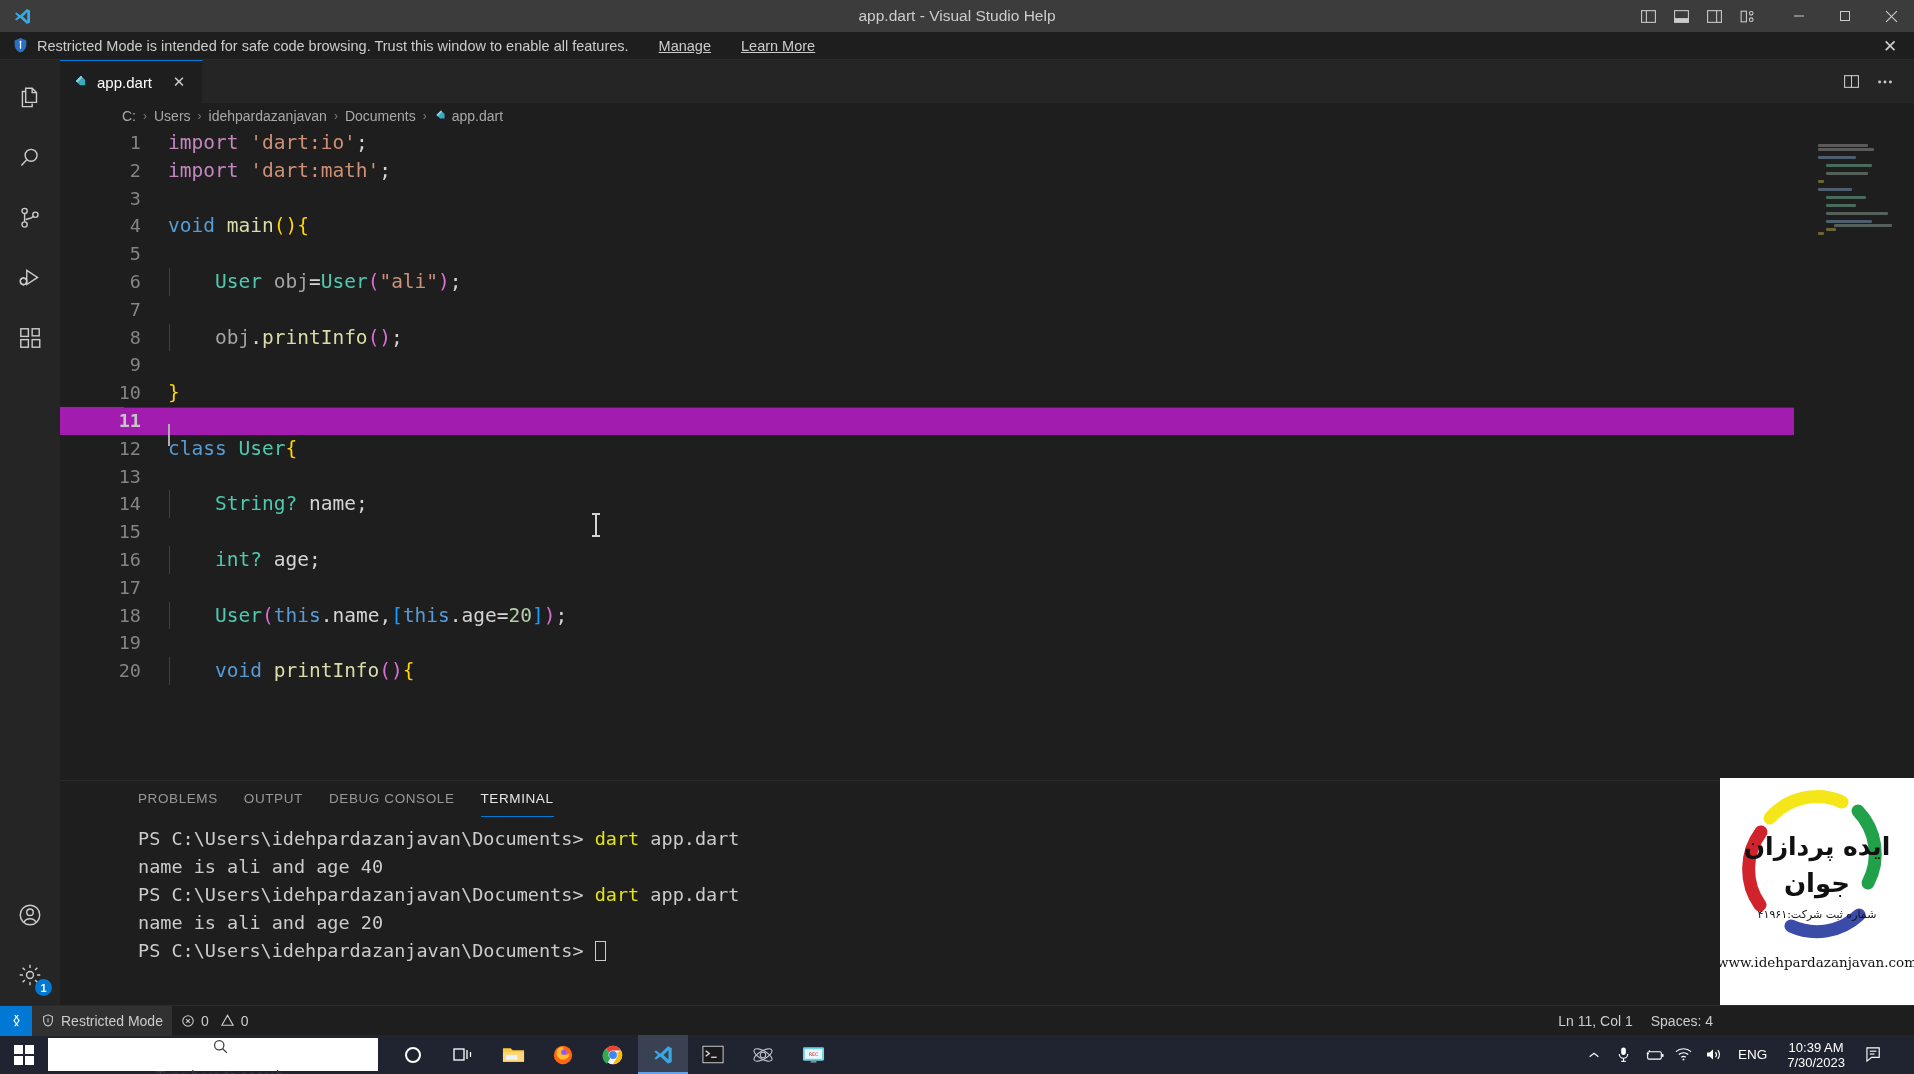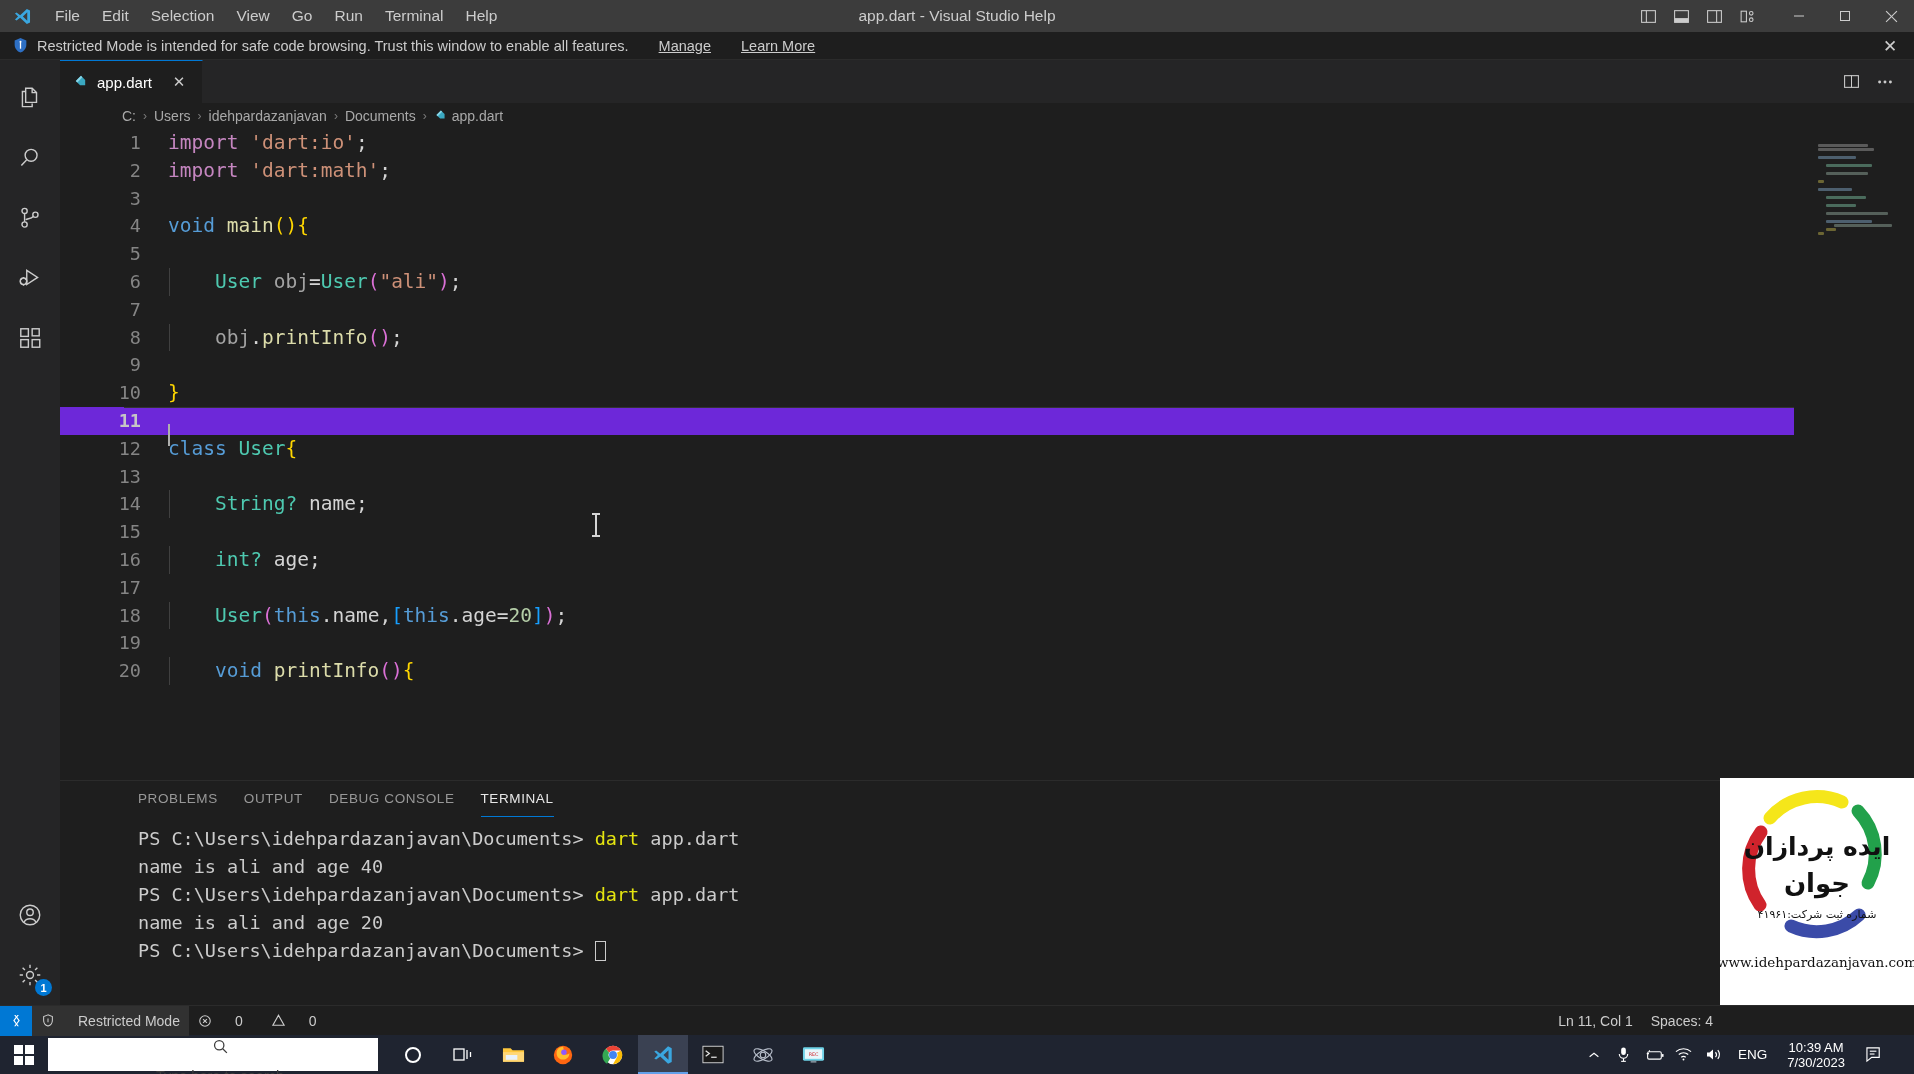"File" div.menu { html: <div> <div>File</div> <div>Edit</div> <div>Selection</div> <div>View</div> <div>Go</div> <div>Run</div> <div>Terminal</div> <div>Help</div> </div> -> none }
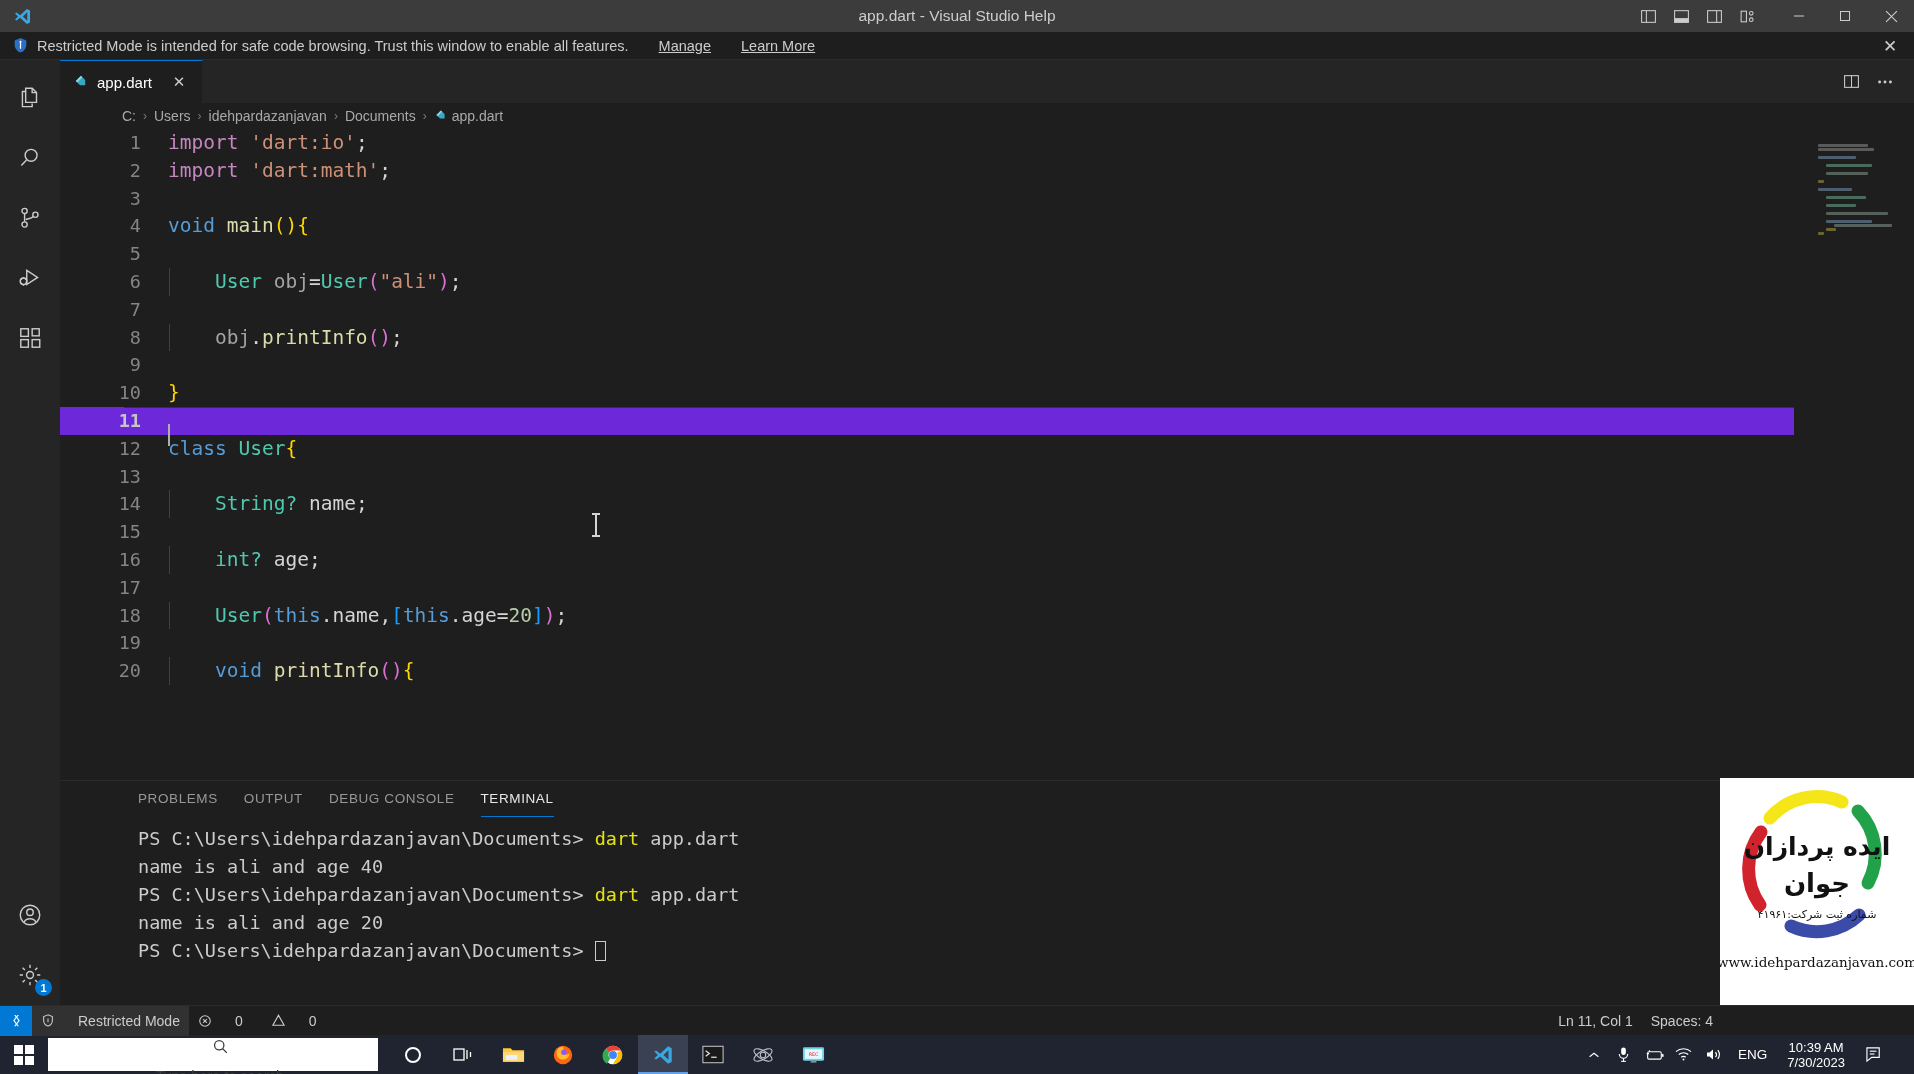"11" .cline.active { background: #6d28d9 -> #a21caf }
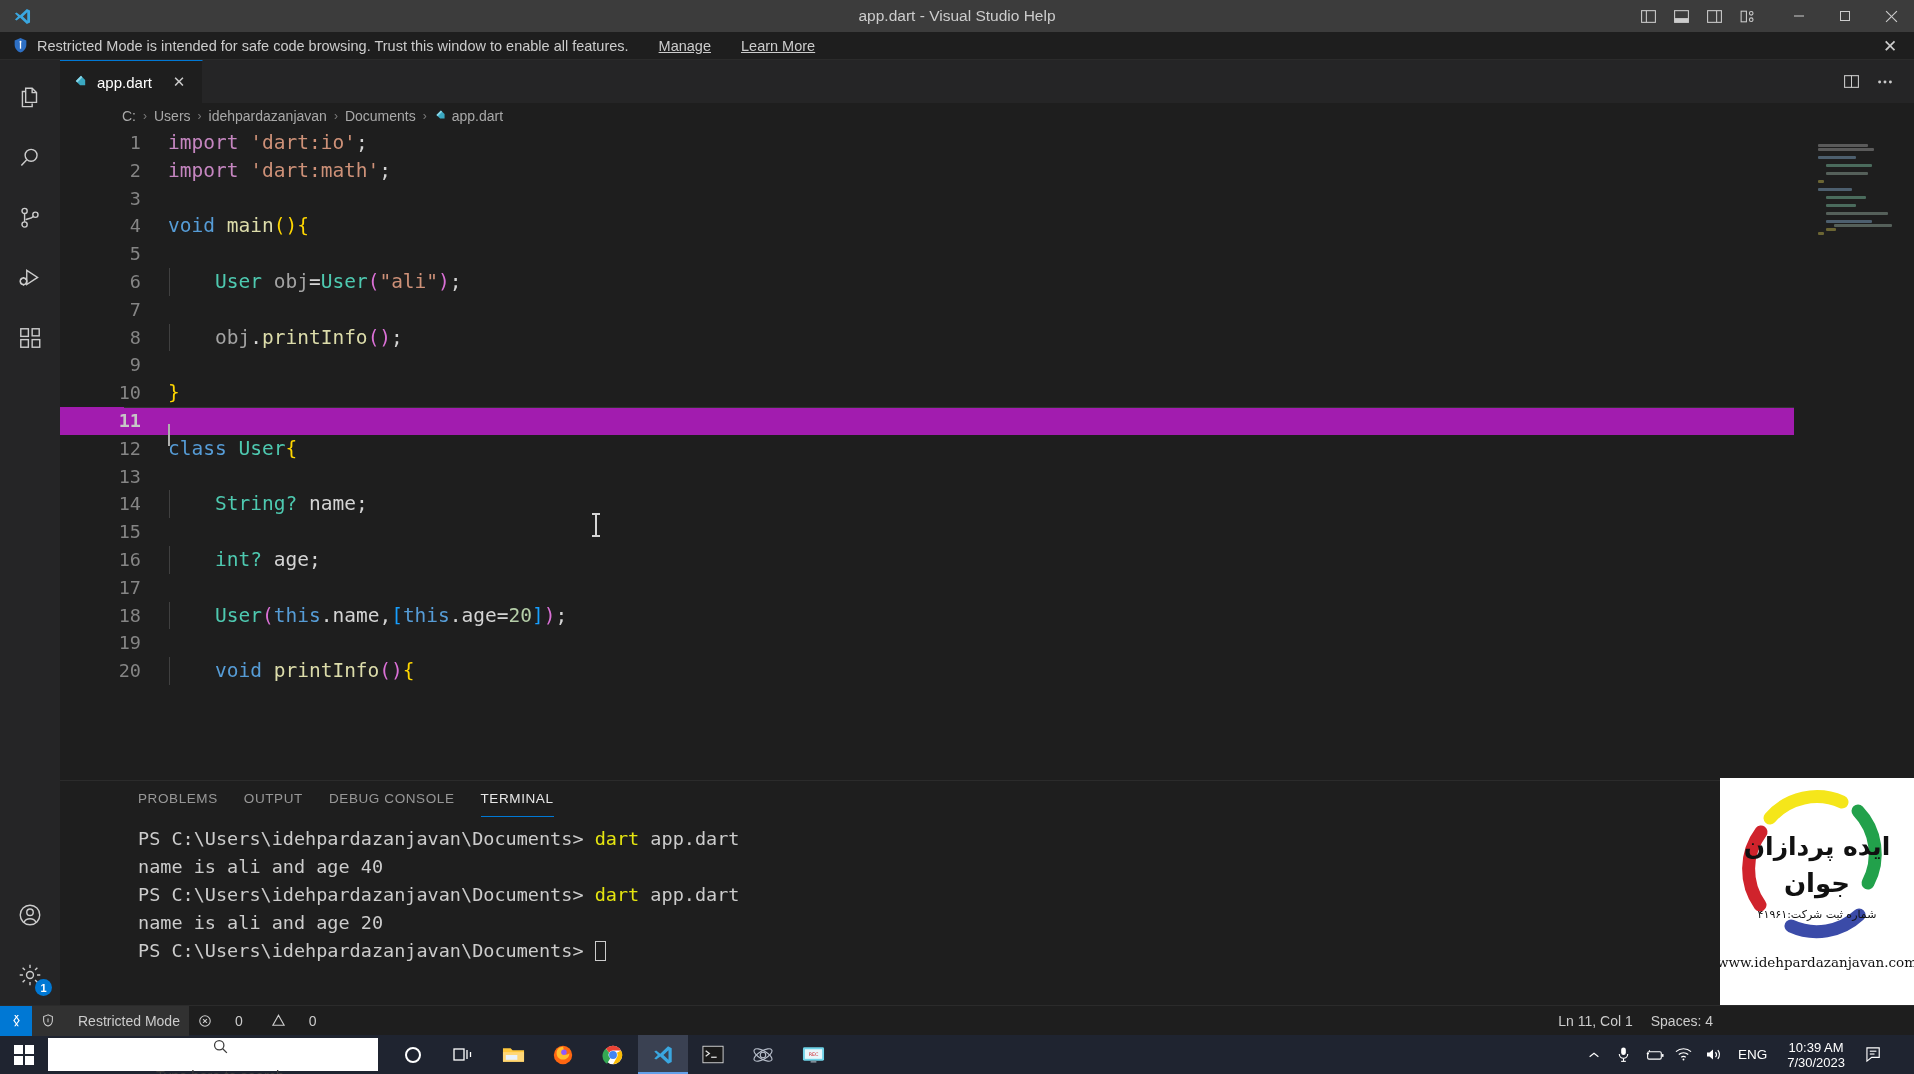"Restricted Mode" .sb-item { gap: 23px -> 6px }
